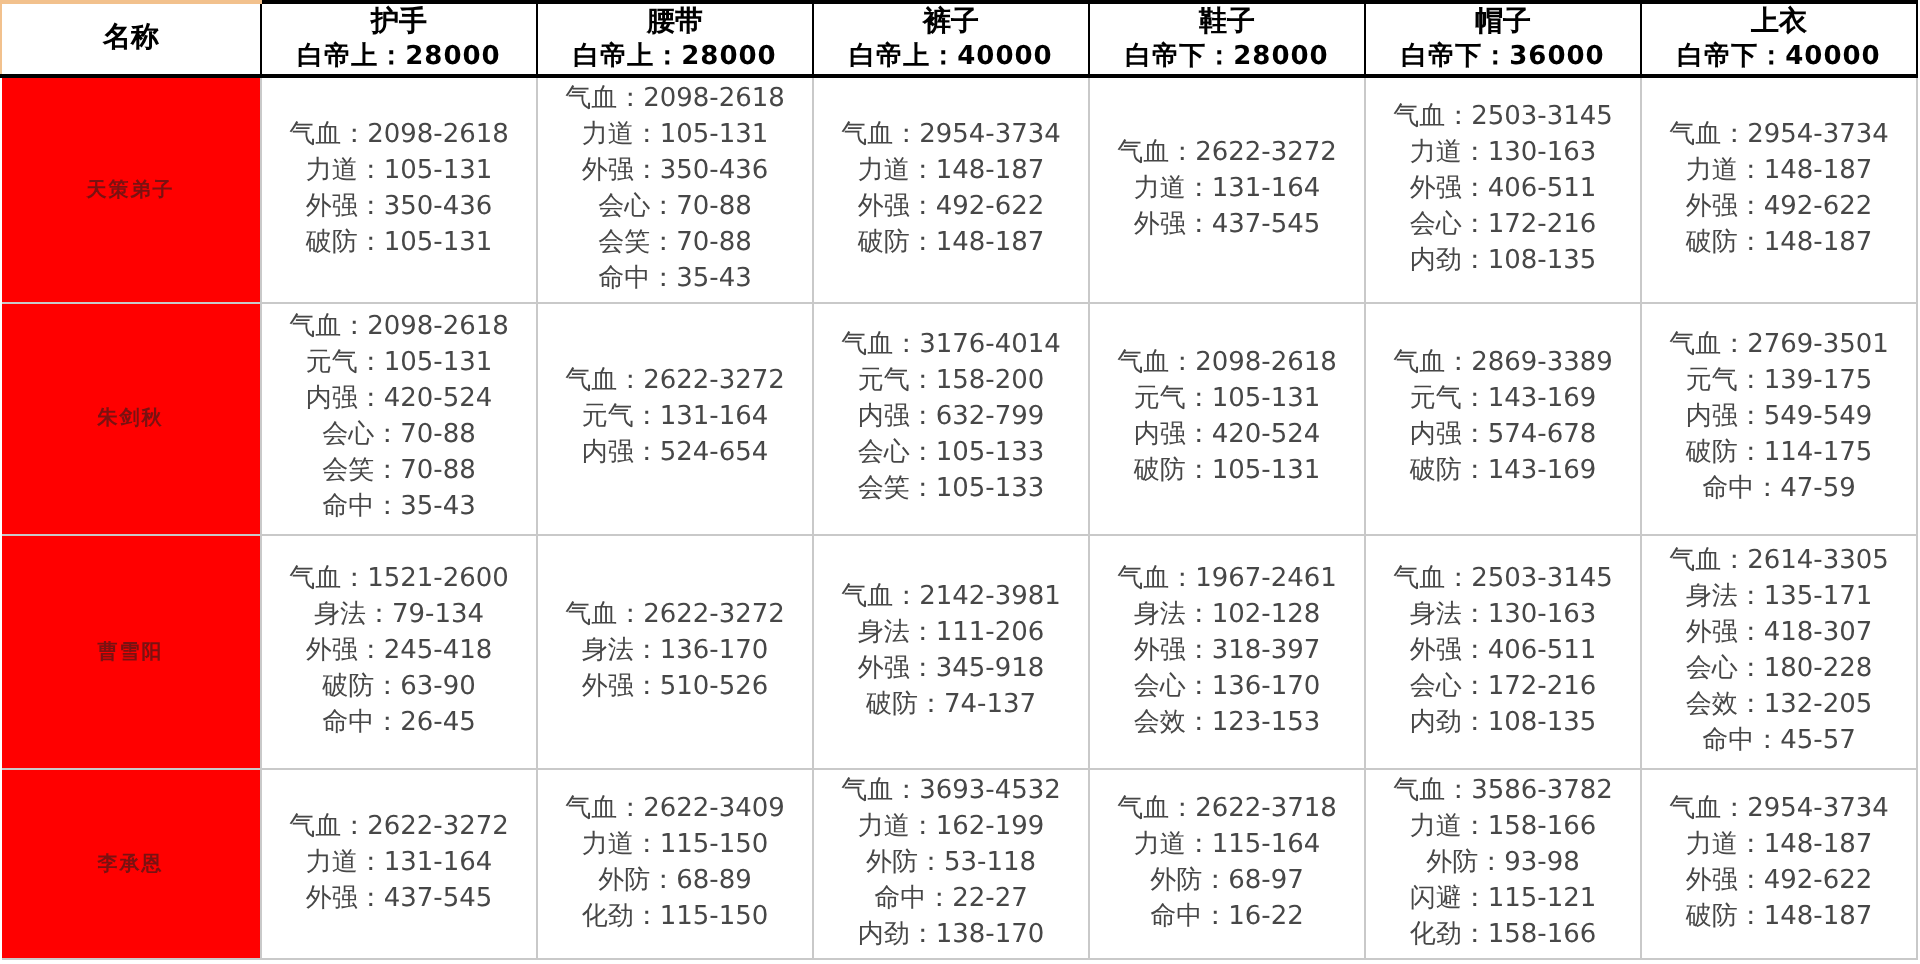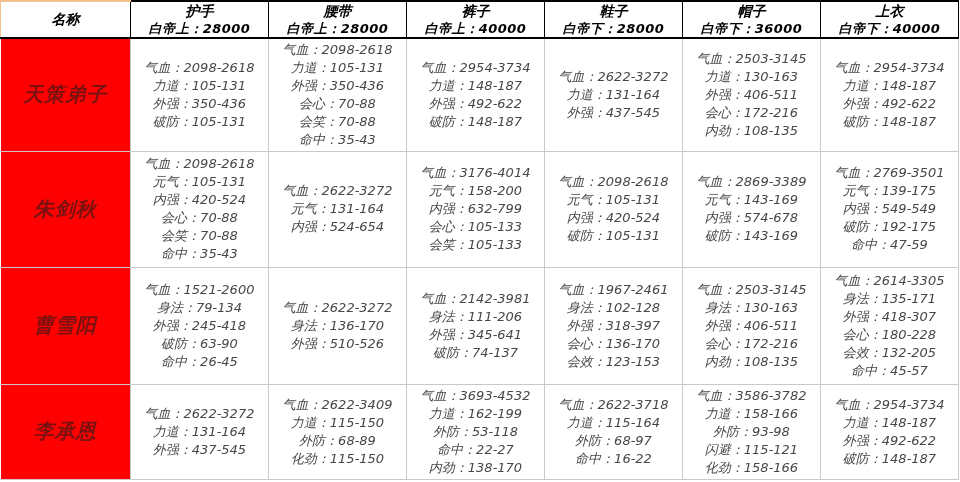"名称" table.stats { font-style: italic -> none }
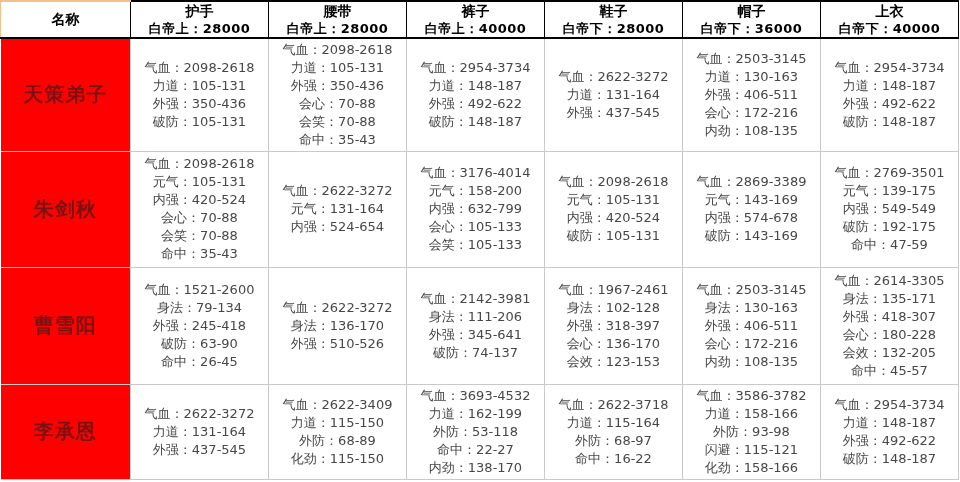"天策弟子" td.name-cell { font-size: 20px -> 10px }
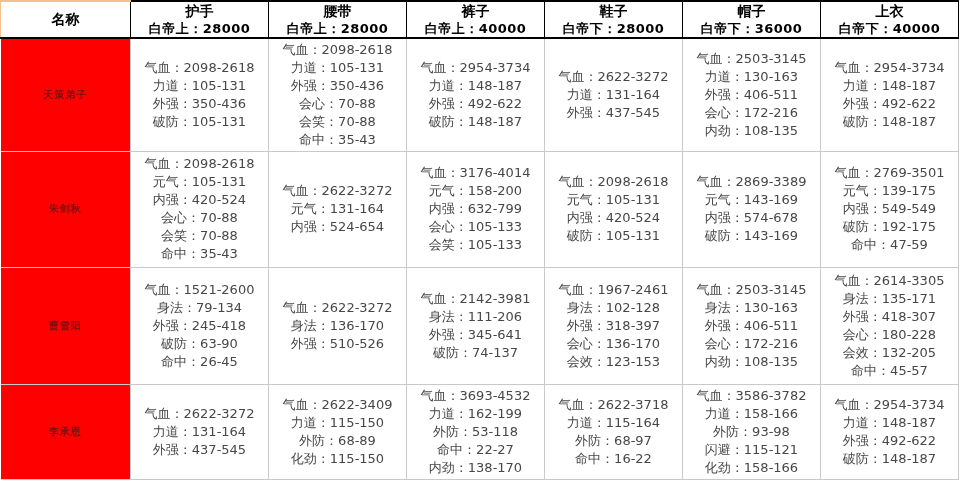"破防：192-175" div.stat-line { text: 192-175 -> 114-175 }
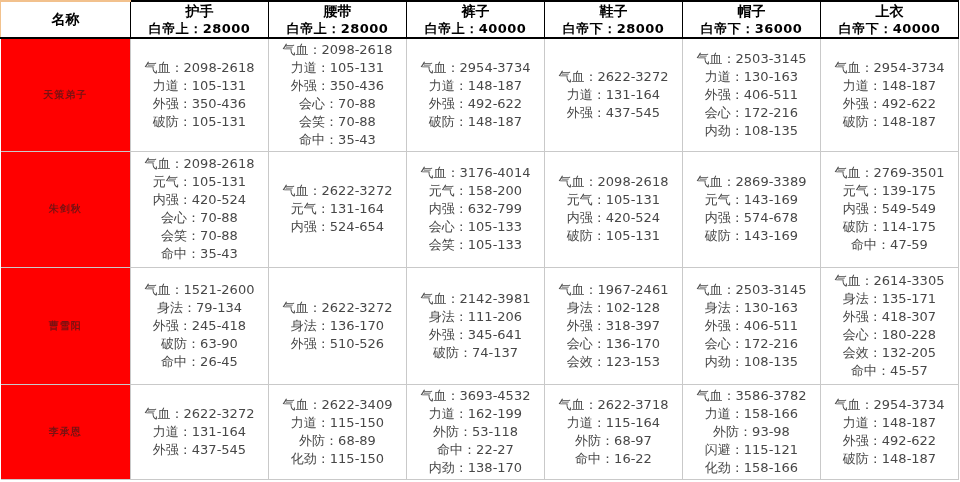"外强：345-641" div.stat-line { text: 345-641 -> 345-918 }
